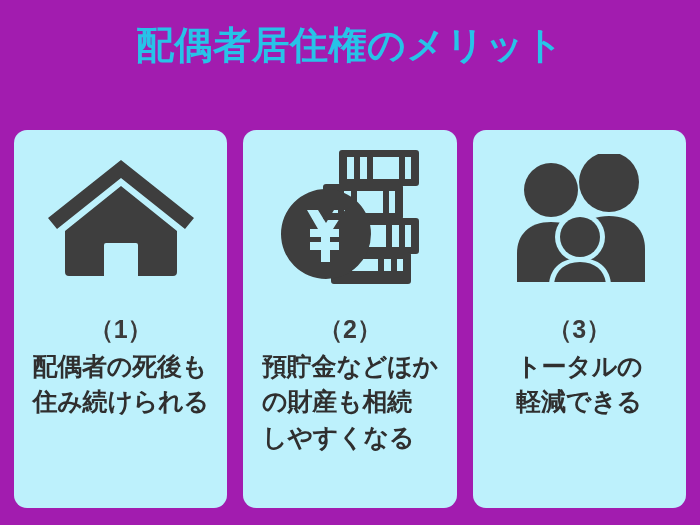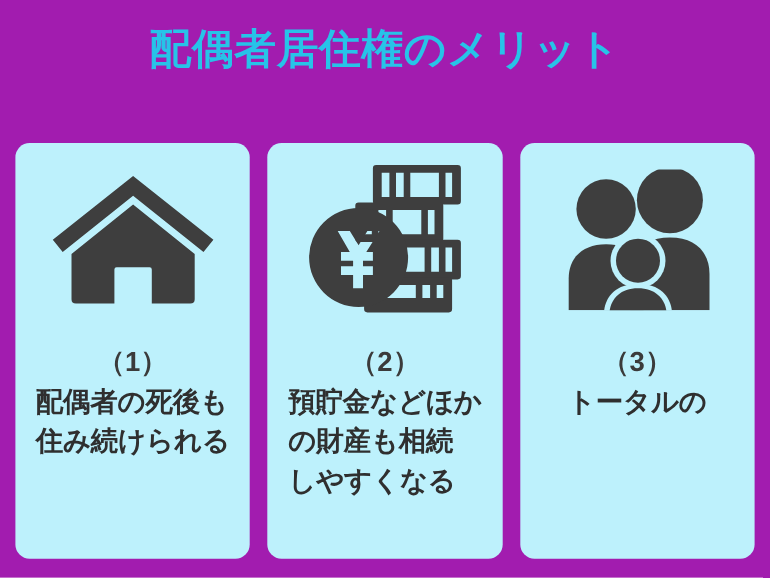"軽減できる" span.card-line { html: none -> <span>軽減できる</span> }
